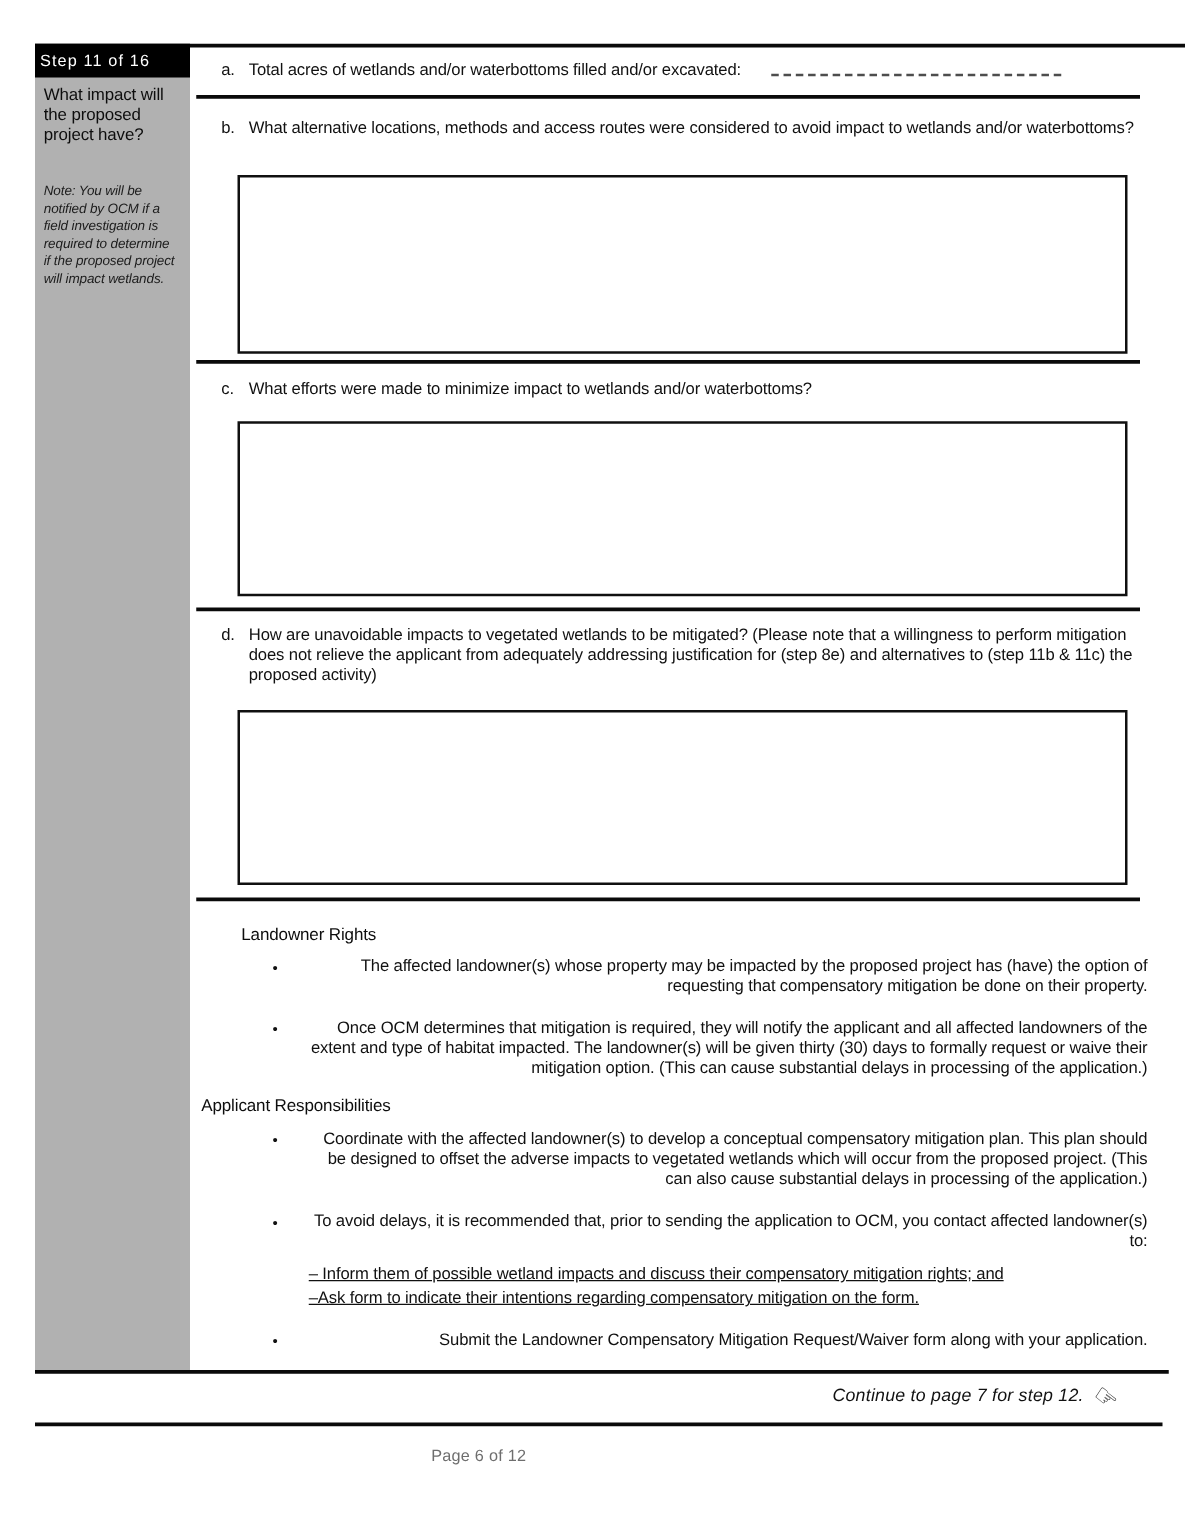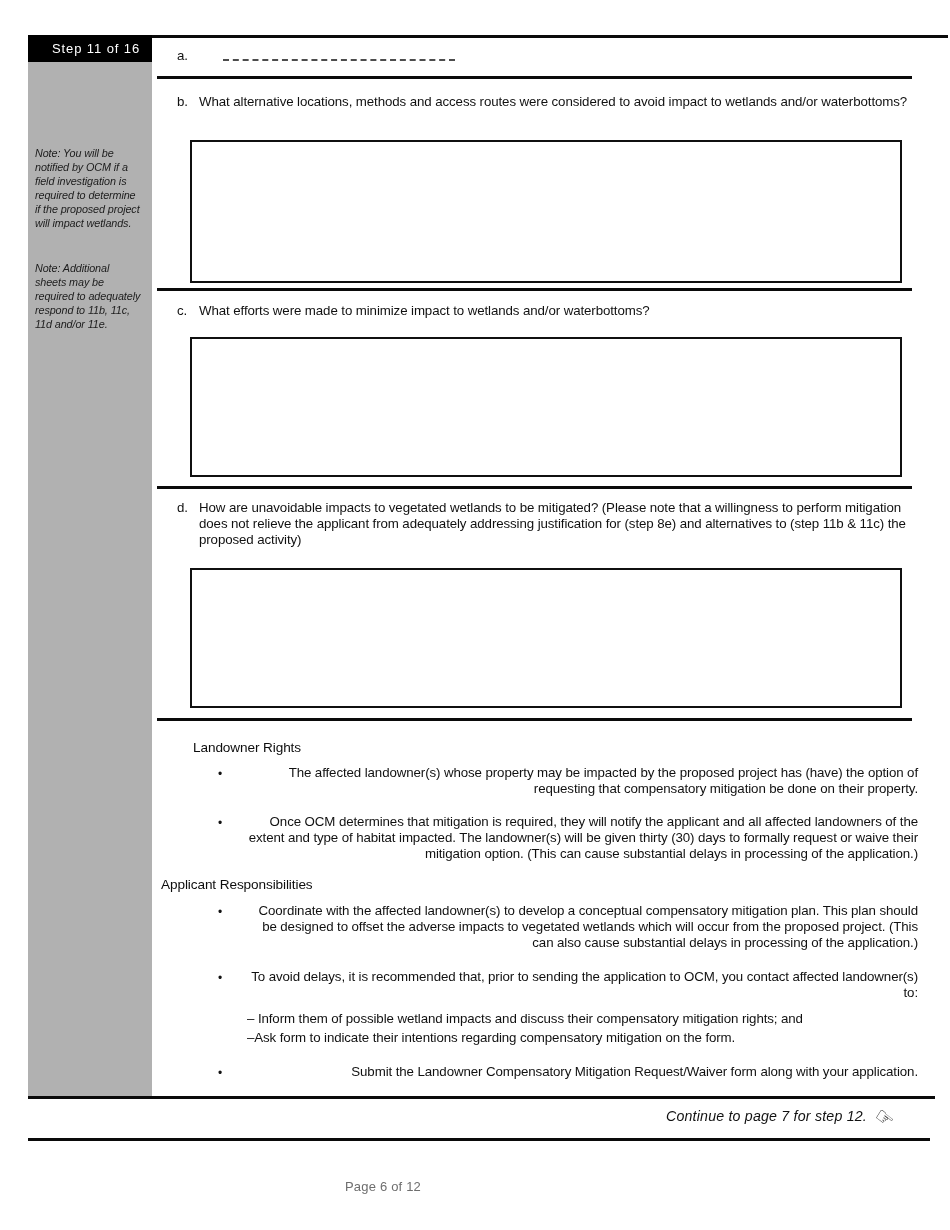"Step 11 of 16" .step-header { padding-left: 24px -> 4px }
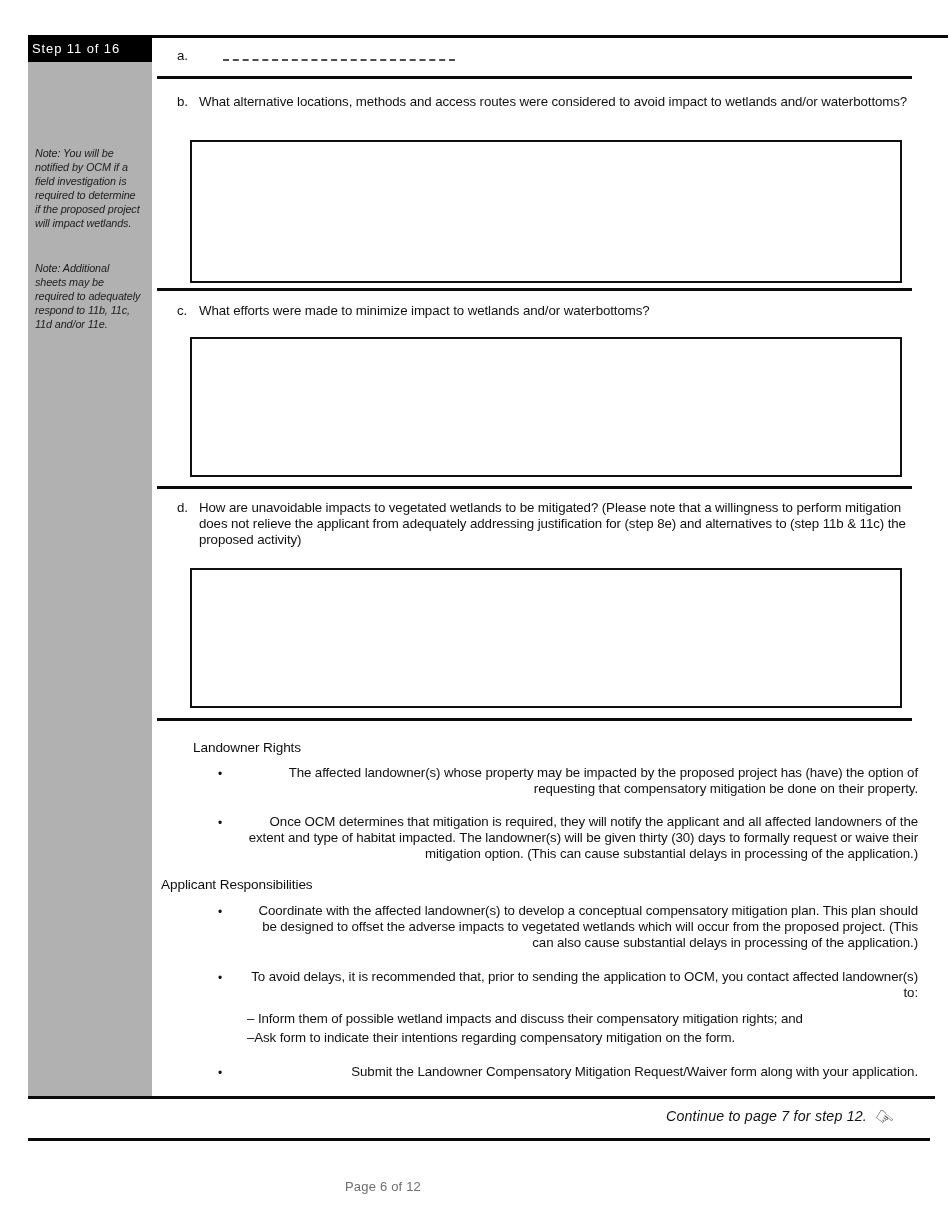"Total acres of wetlands and/or" span { html: none -> <span>Total acres of wetlands and/or waterbottoms filled and/or excavated:</span> }
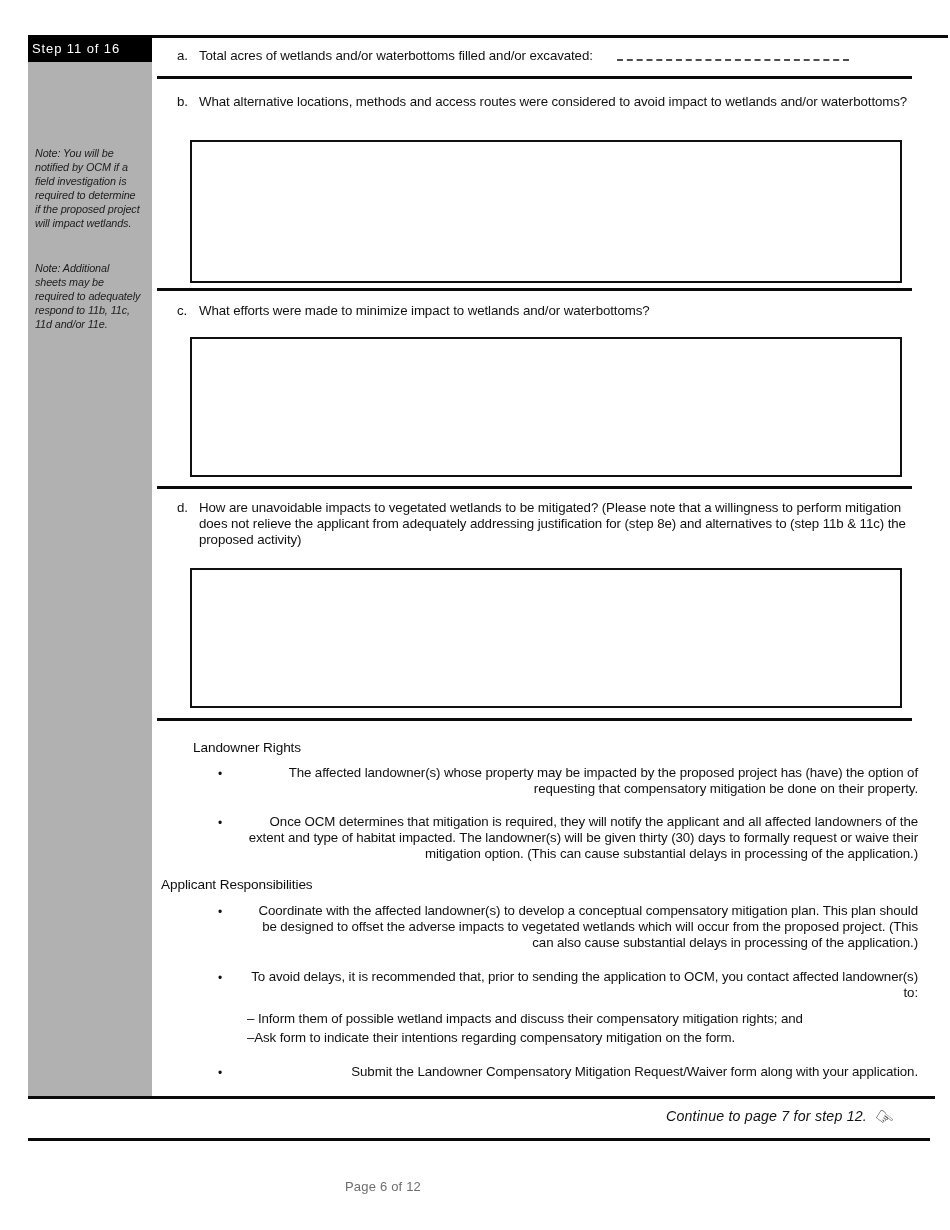"What impact will the proposed" div.sidebar-heading { html: none -> <div>What impact will the proposed project have?</div> }
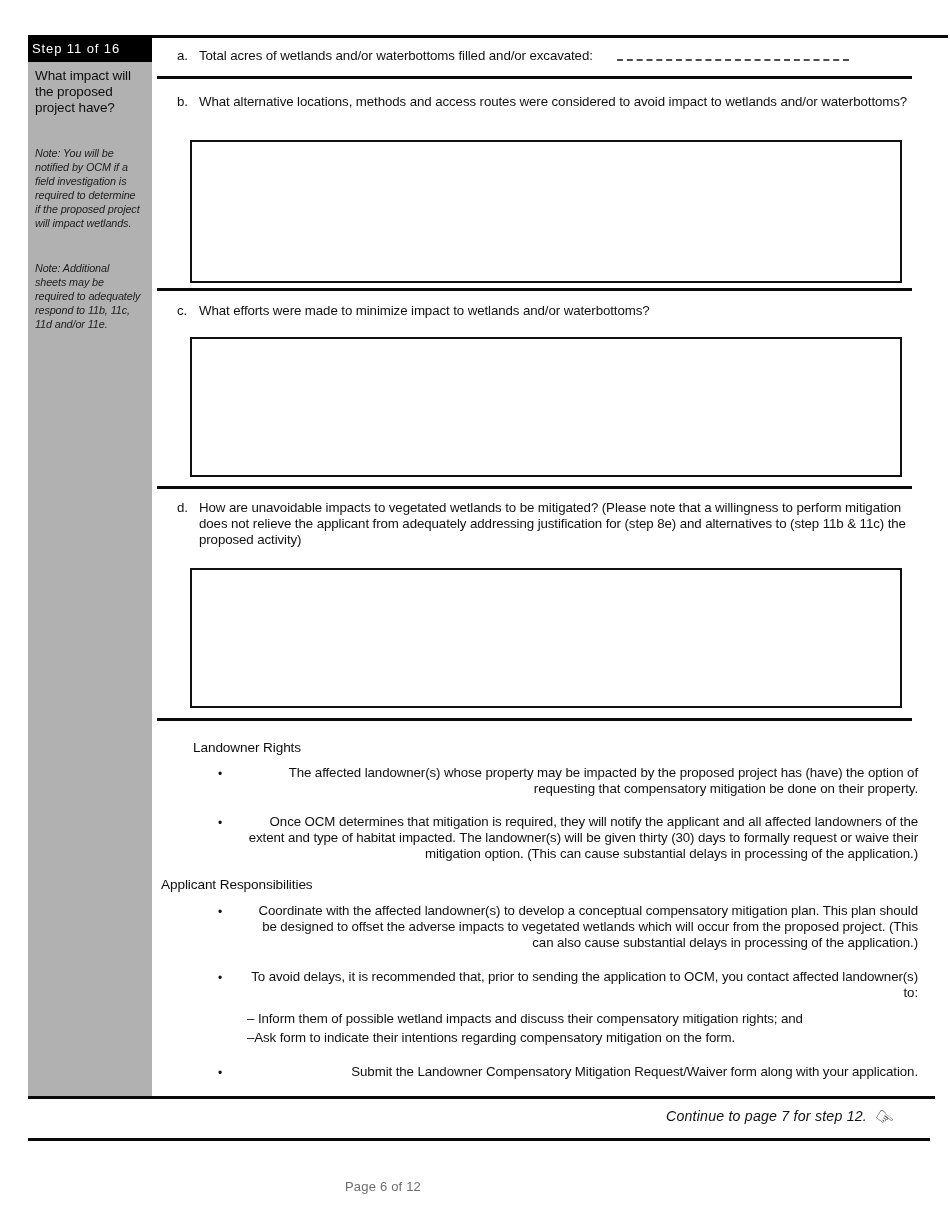"Note: Additional sheets may be" div.side-note { html: <div><span>Note:</span><span> Additional sheets may be required to adequately respond to 11b, 11c, 11d and/or 11e.</span></div> -> none }
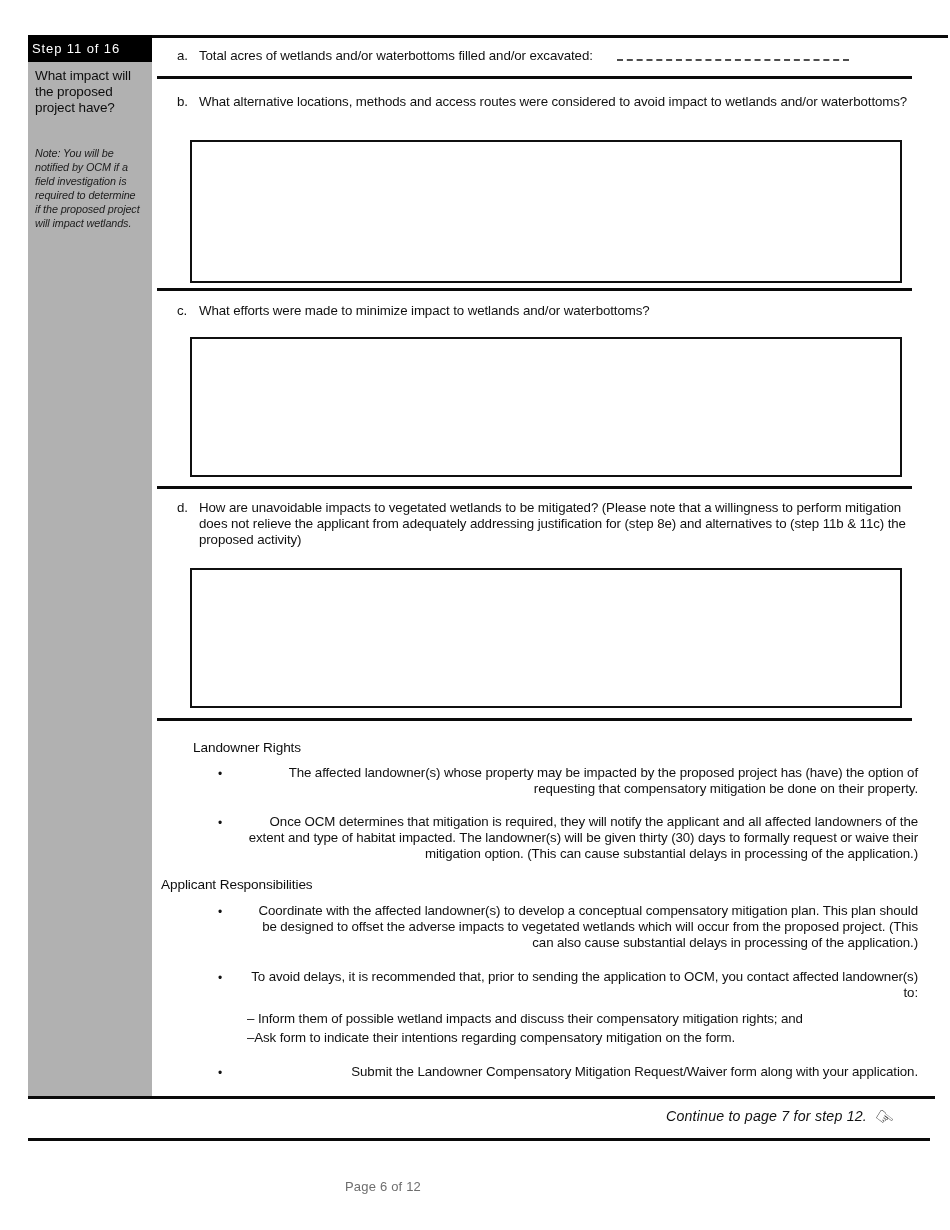"– Inform them of possible" .sub-item { text-decoration: none -> underline }
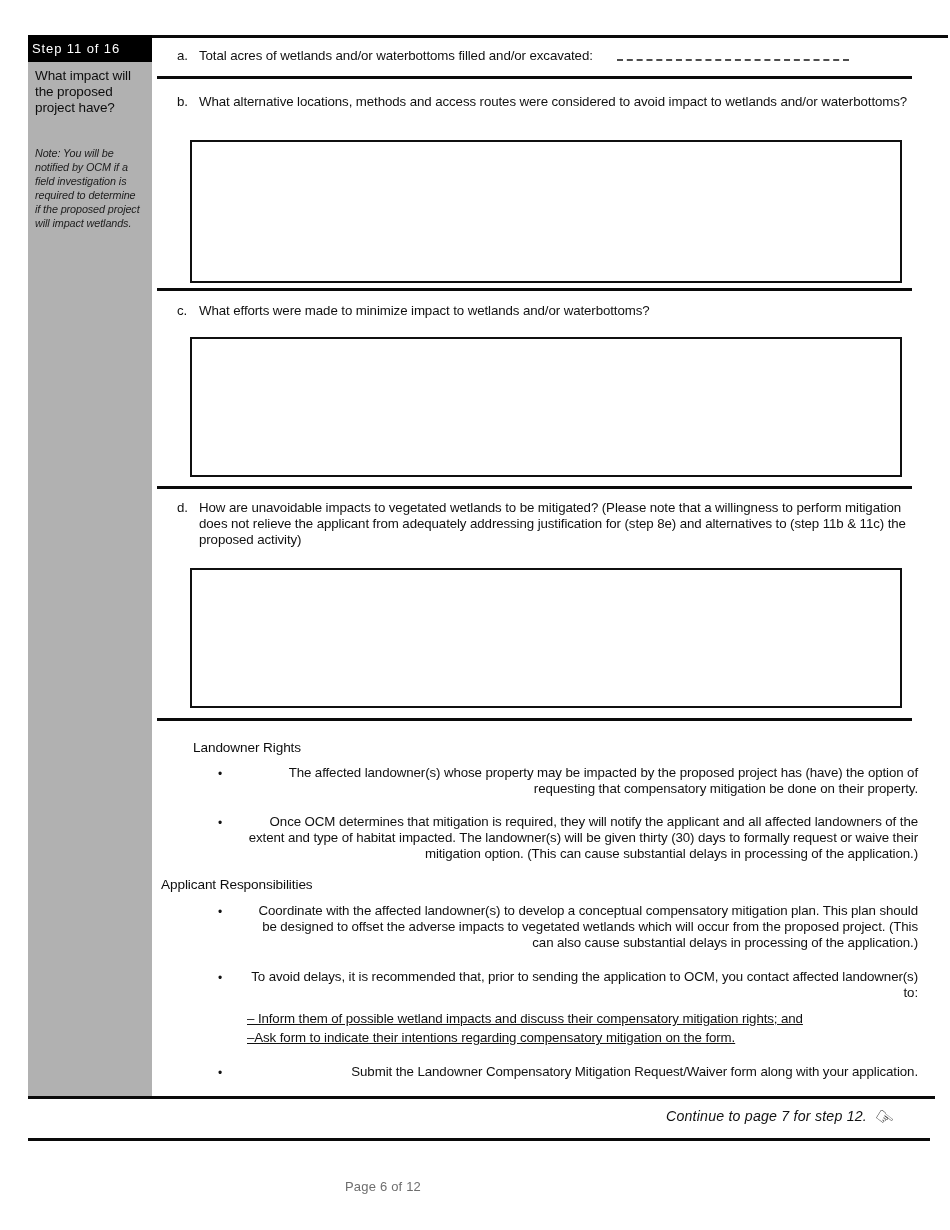"Page 6 of 12" .page-num { margin-top: 22px -> none }
